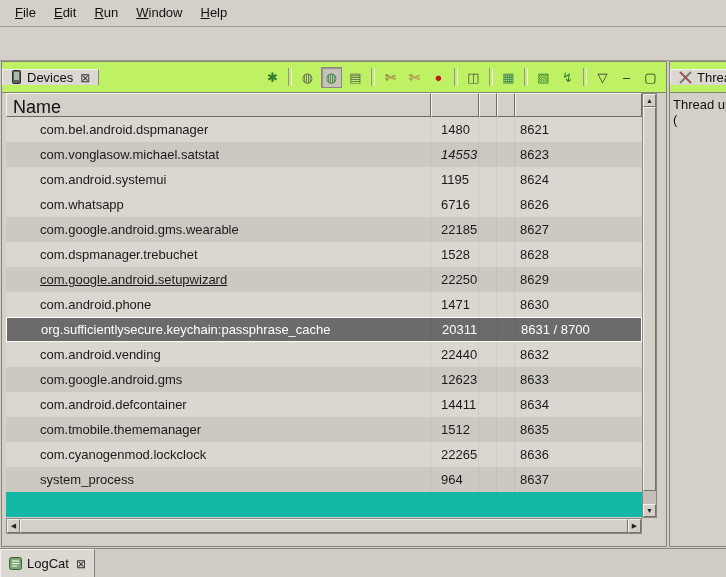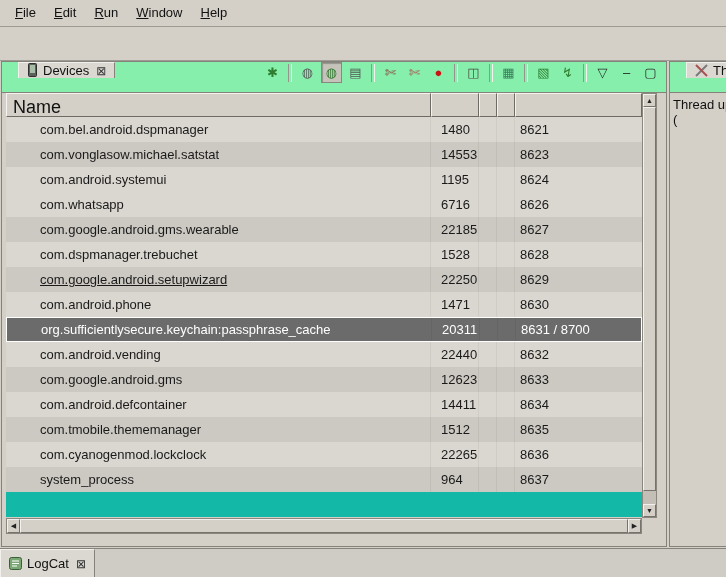"Devices" .tabbar { align-items: flex-start -> center; background: #86efac -> #bef264; padding-left: 16px -> none }
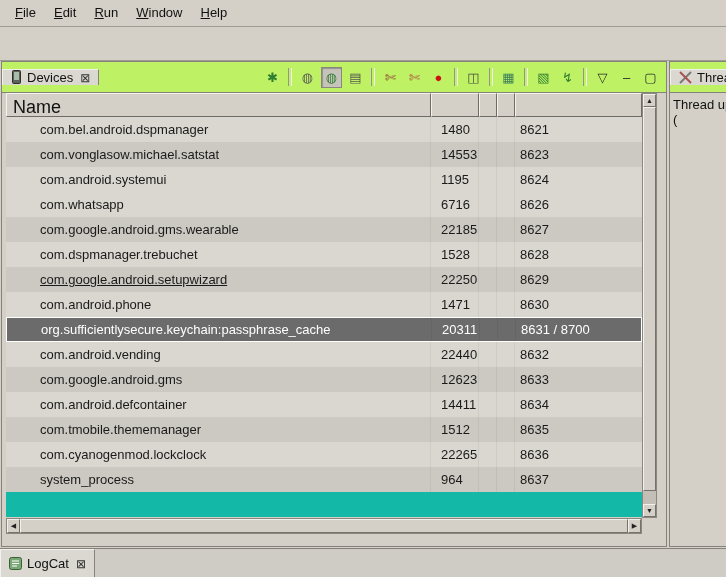"14553" div.cell { font-style: none -> italic }
